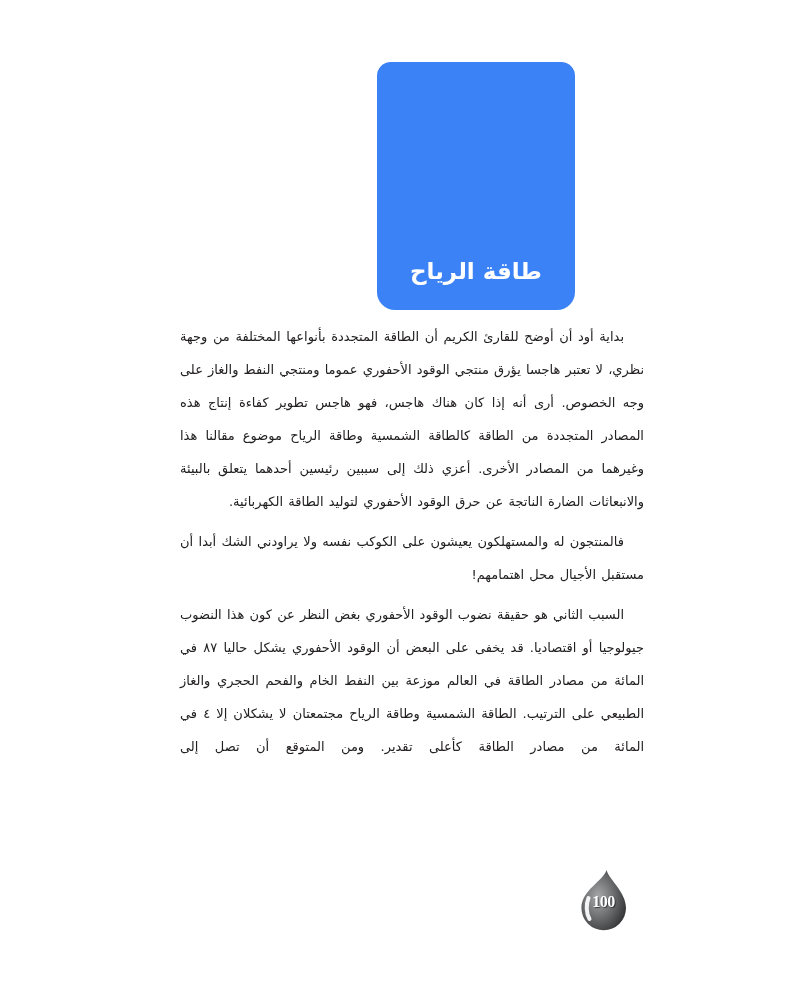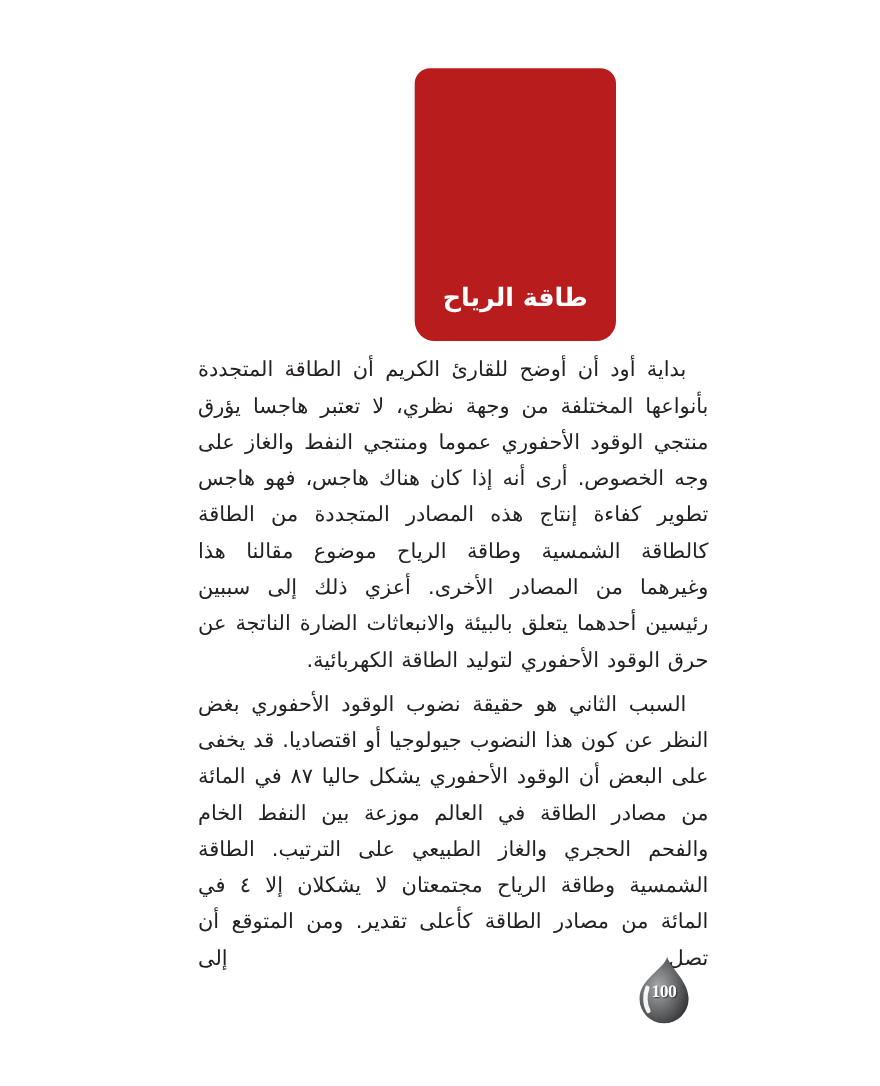"طاقة الرياح" .chapter-box { background: #b91c1c -> #3b82f6; width: 183px -> 198px }
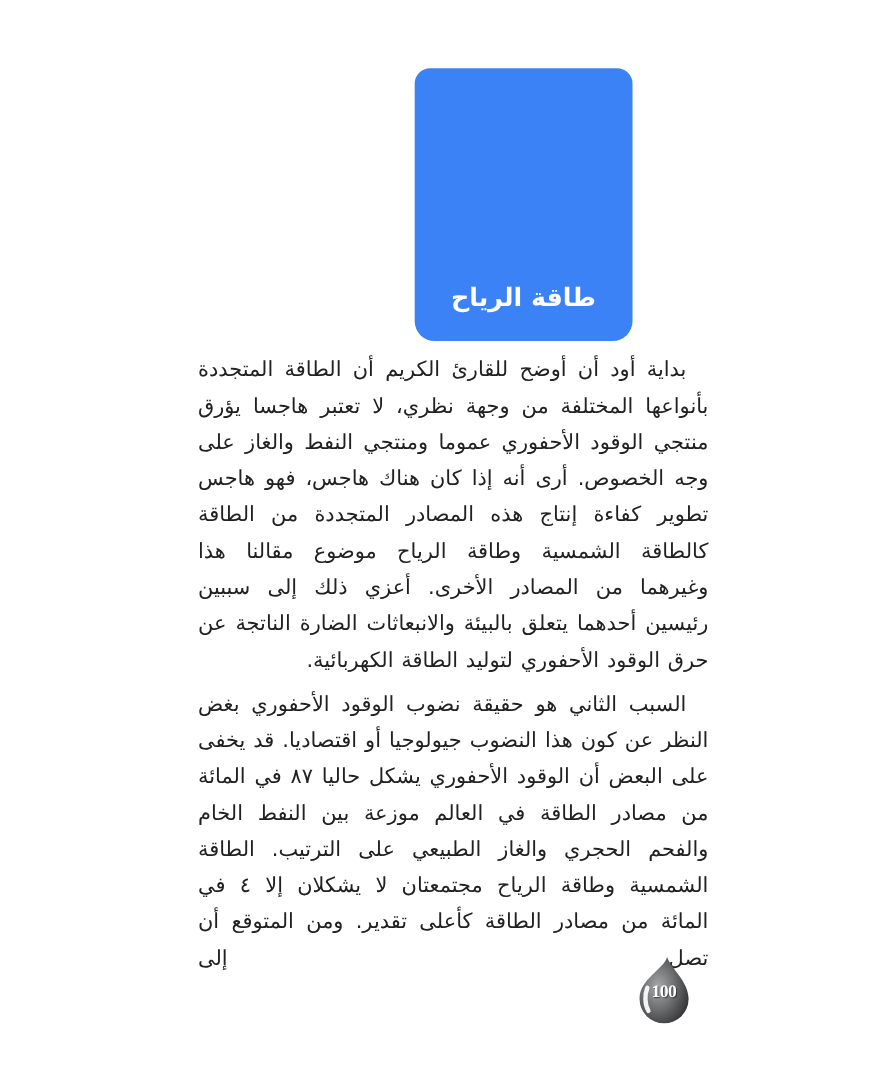"بداية أود أن أوضح للقارئ" .body-text { font-size: 19px -> 13px }
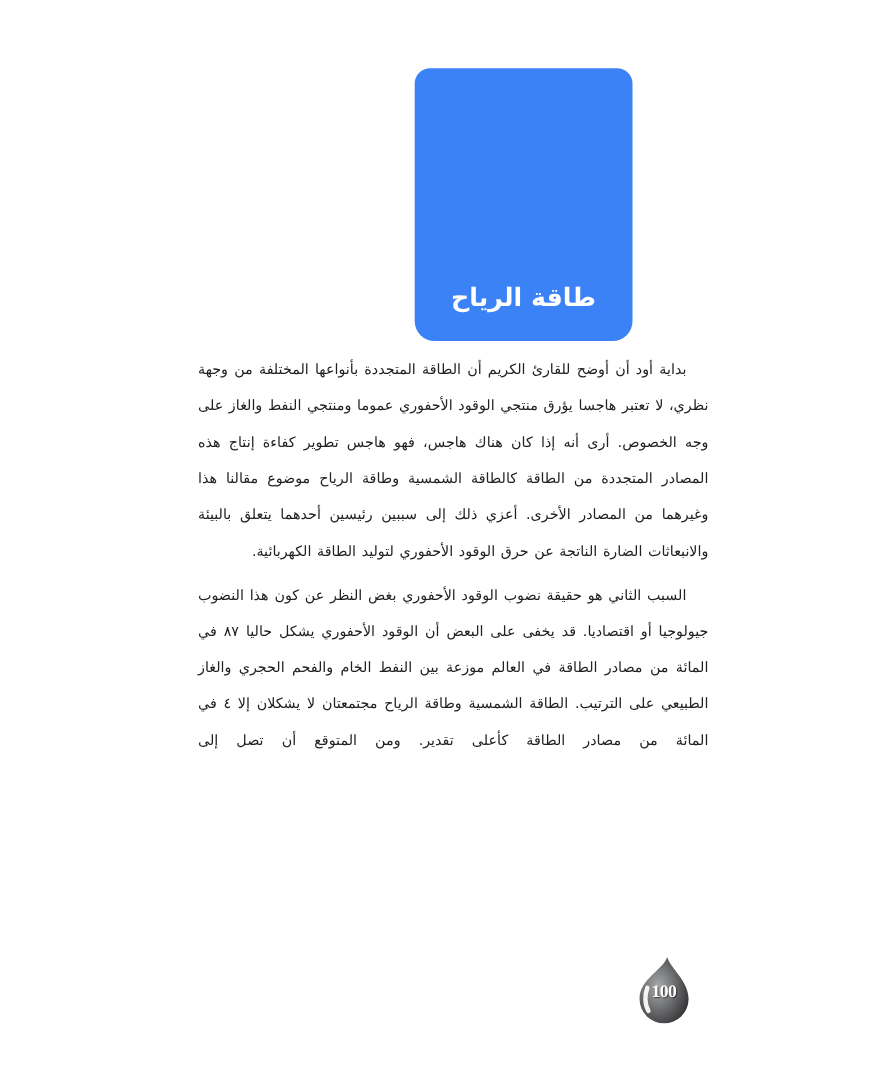"فالمنتجون له والمستهلكون يعيشون على" p { html: none -> <p>فالمنتجون له والمستهلكون يعيشون على الكوكب نفسه ولا يراودني الشك أبدا أن مستقبل الأجيال محل اهتمامهم!</p> }
